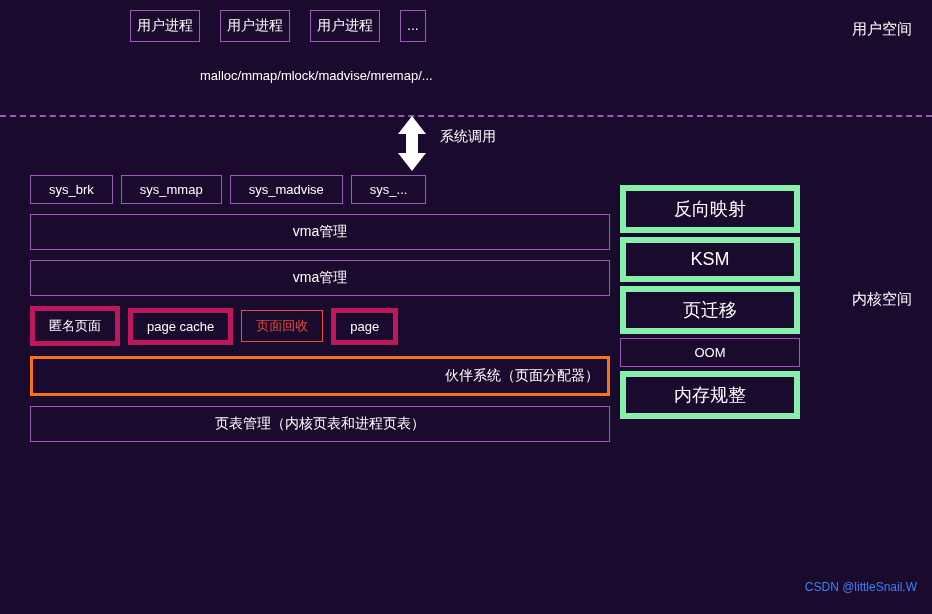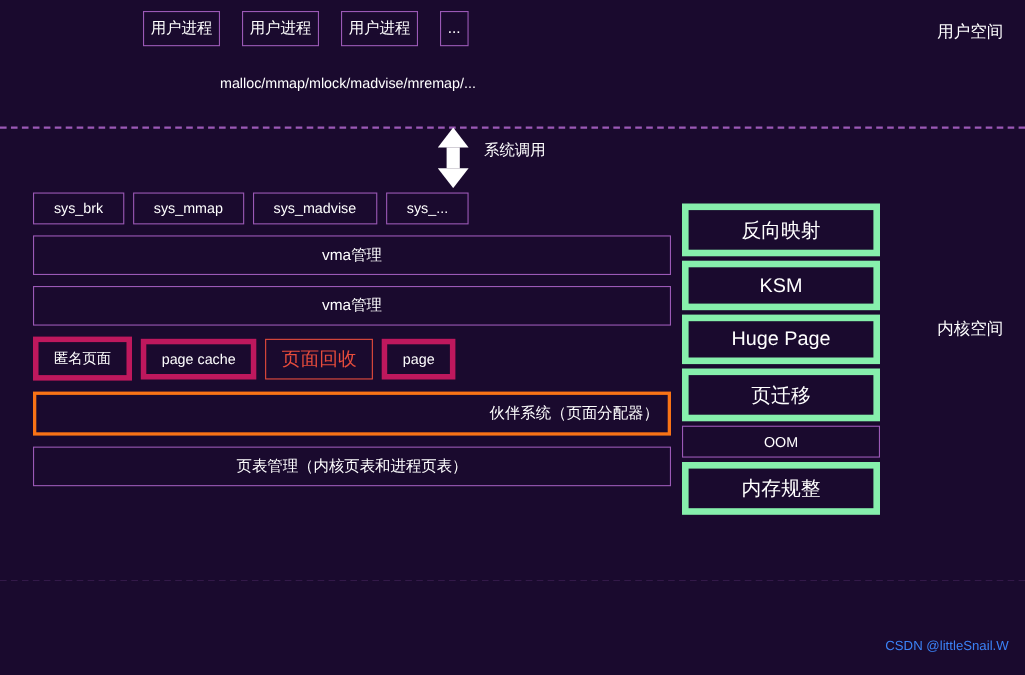"Huge Page" div.right-box { html: <div>Huge Page</div> -> none }
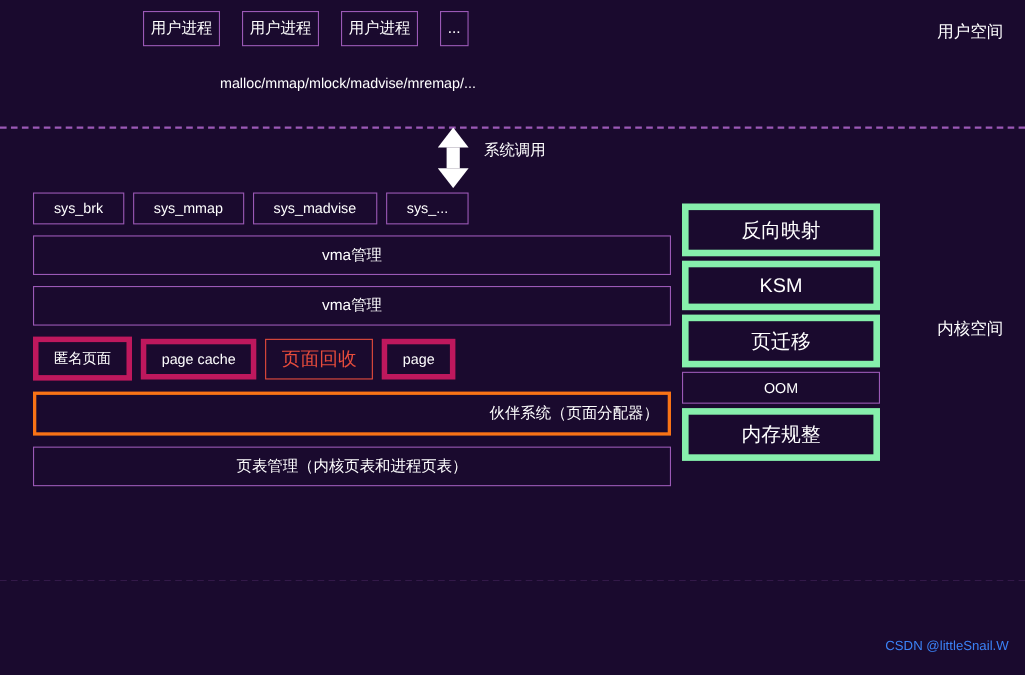"页面回收" .mm-box-highlight { font-size: 17px -> 13px }
